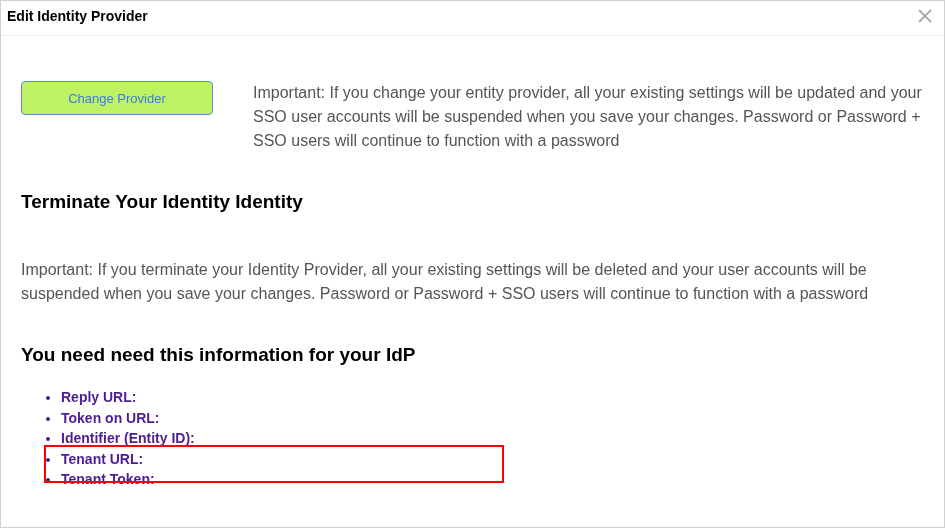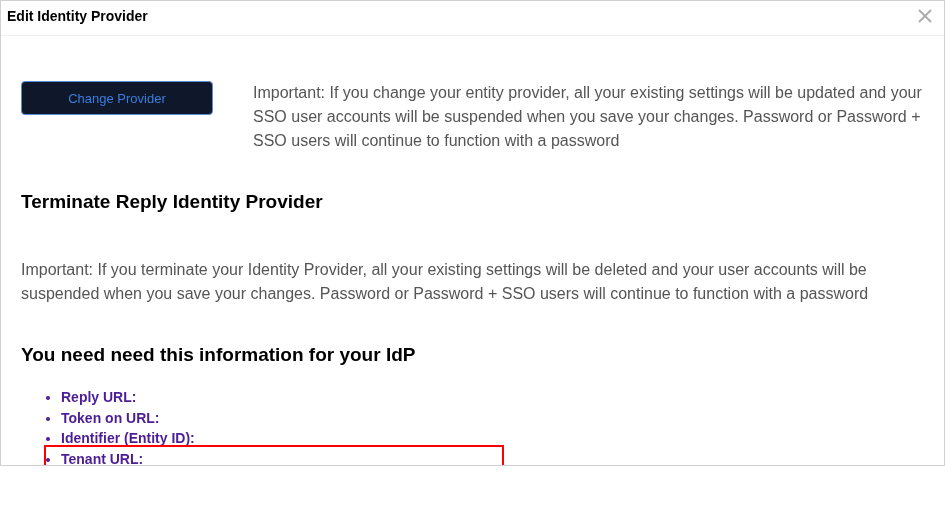"Edit Identity Provider" .modal { height: 466px -> 528px }
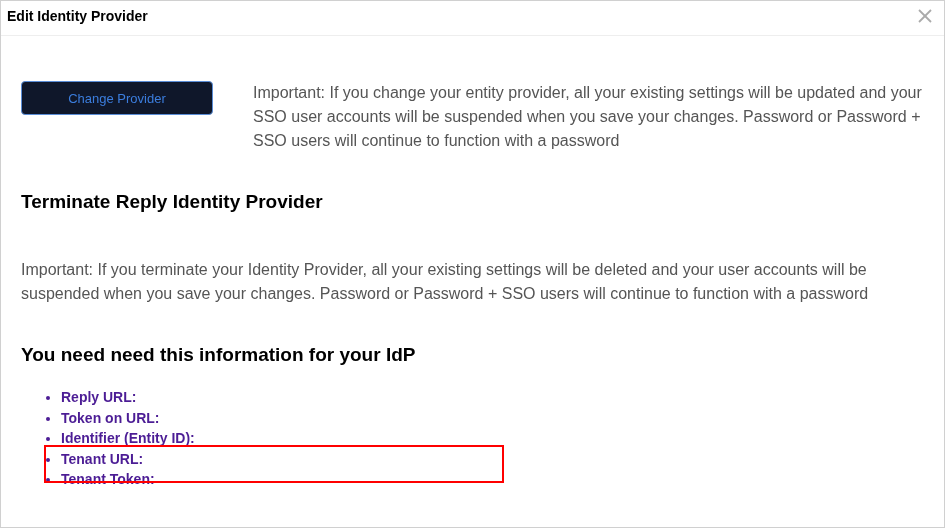"Change Provider" .outline-btn { background: #0f172a -> #bef264 }
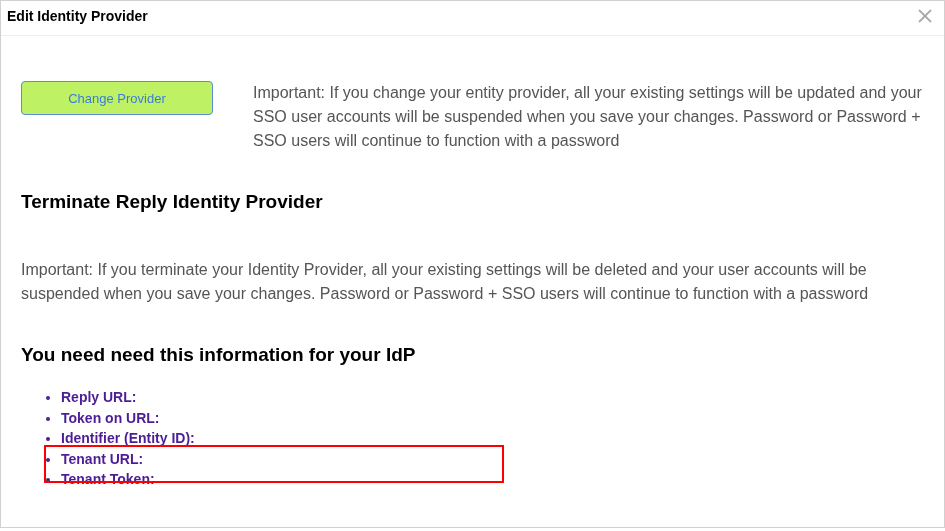"Terminate Reply Identity Provider" h2.section-heading { text: Reply Identity Provider -> Your Identity Identity }
